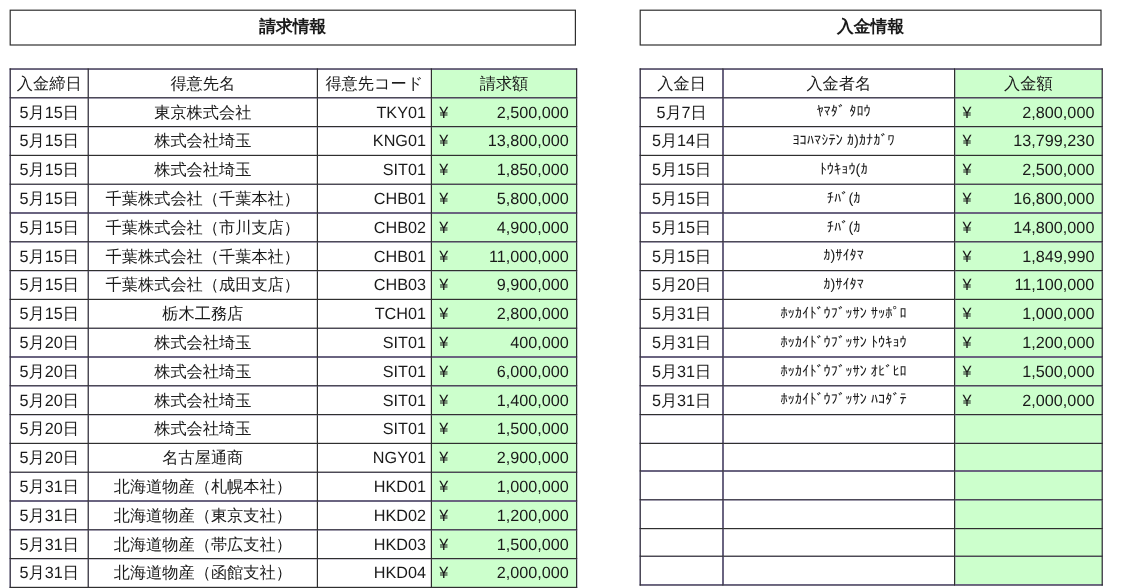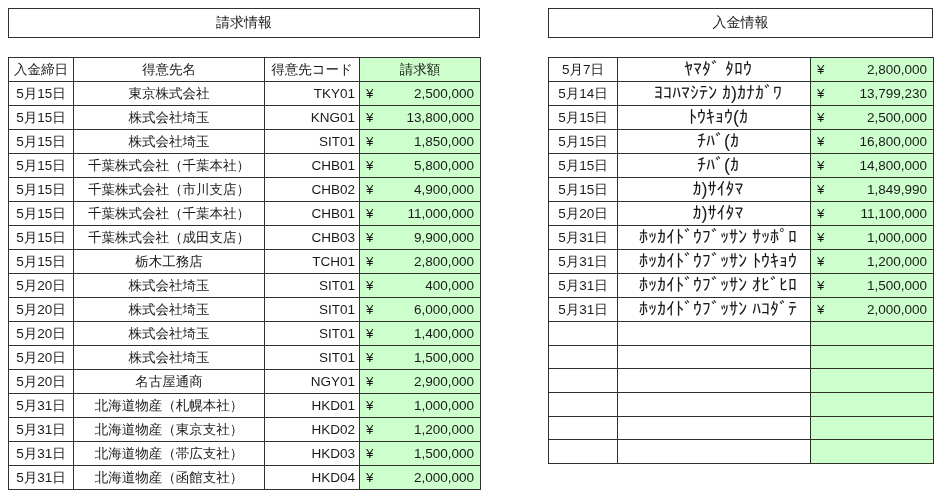"請求情報" .title-box { font-weight: none -> bold }
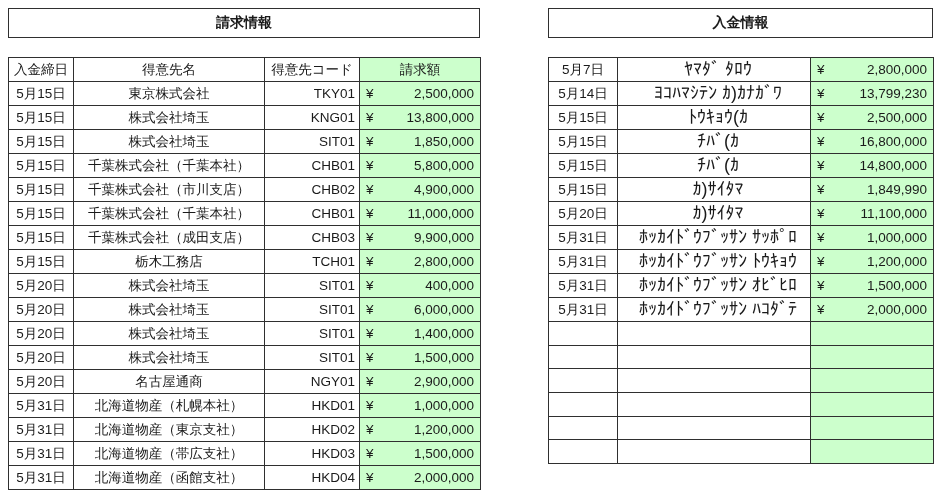"入金情報" .tbl-wrap.right { left: 548px -> 533px }
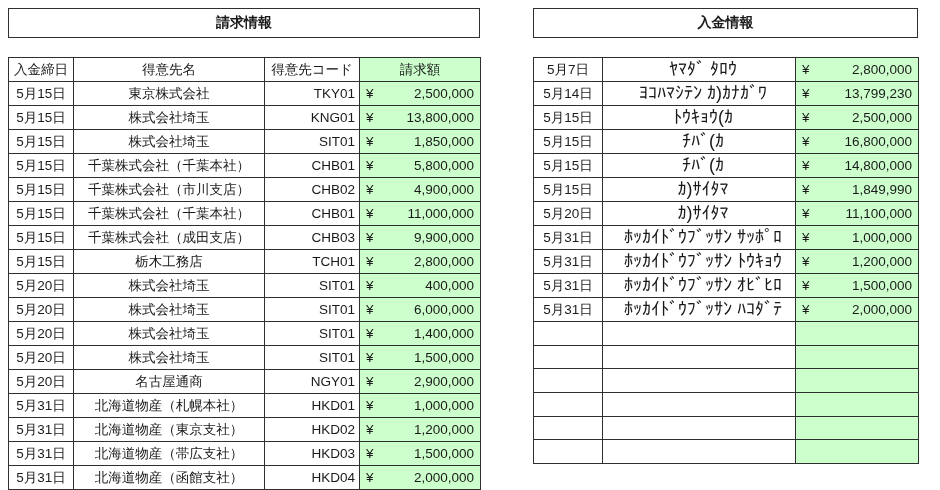"入金日" tr.hdr { html: none -> <tr> <td>入金日</td> <td>入金者名</td> <td>入金額</td> </tr> }
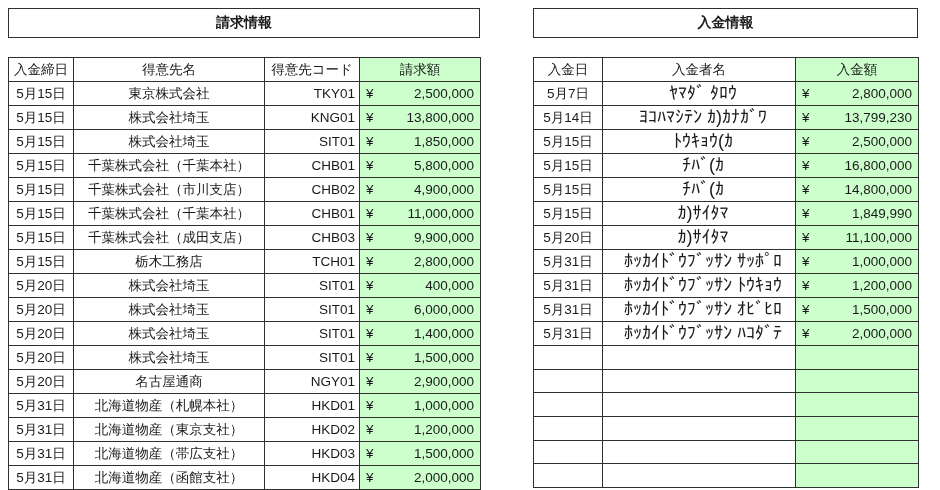"ﾔﾏﾀﾞ ﾀﾛｳ" td.c-kana { font-size: 18px -> 12px }
